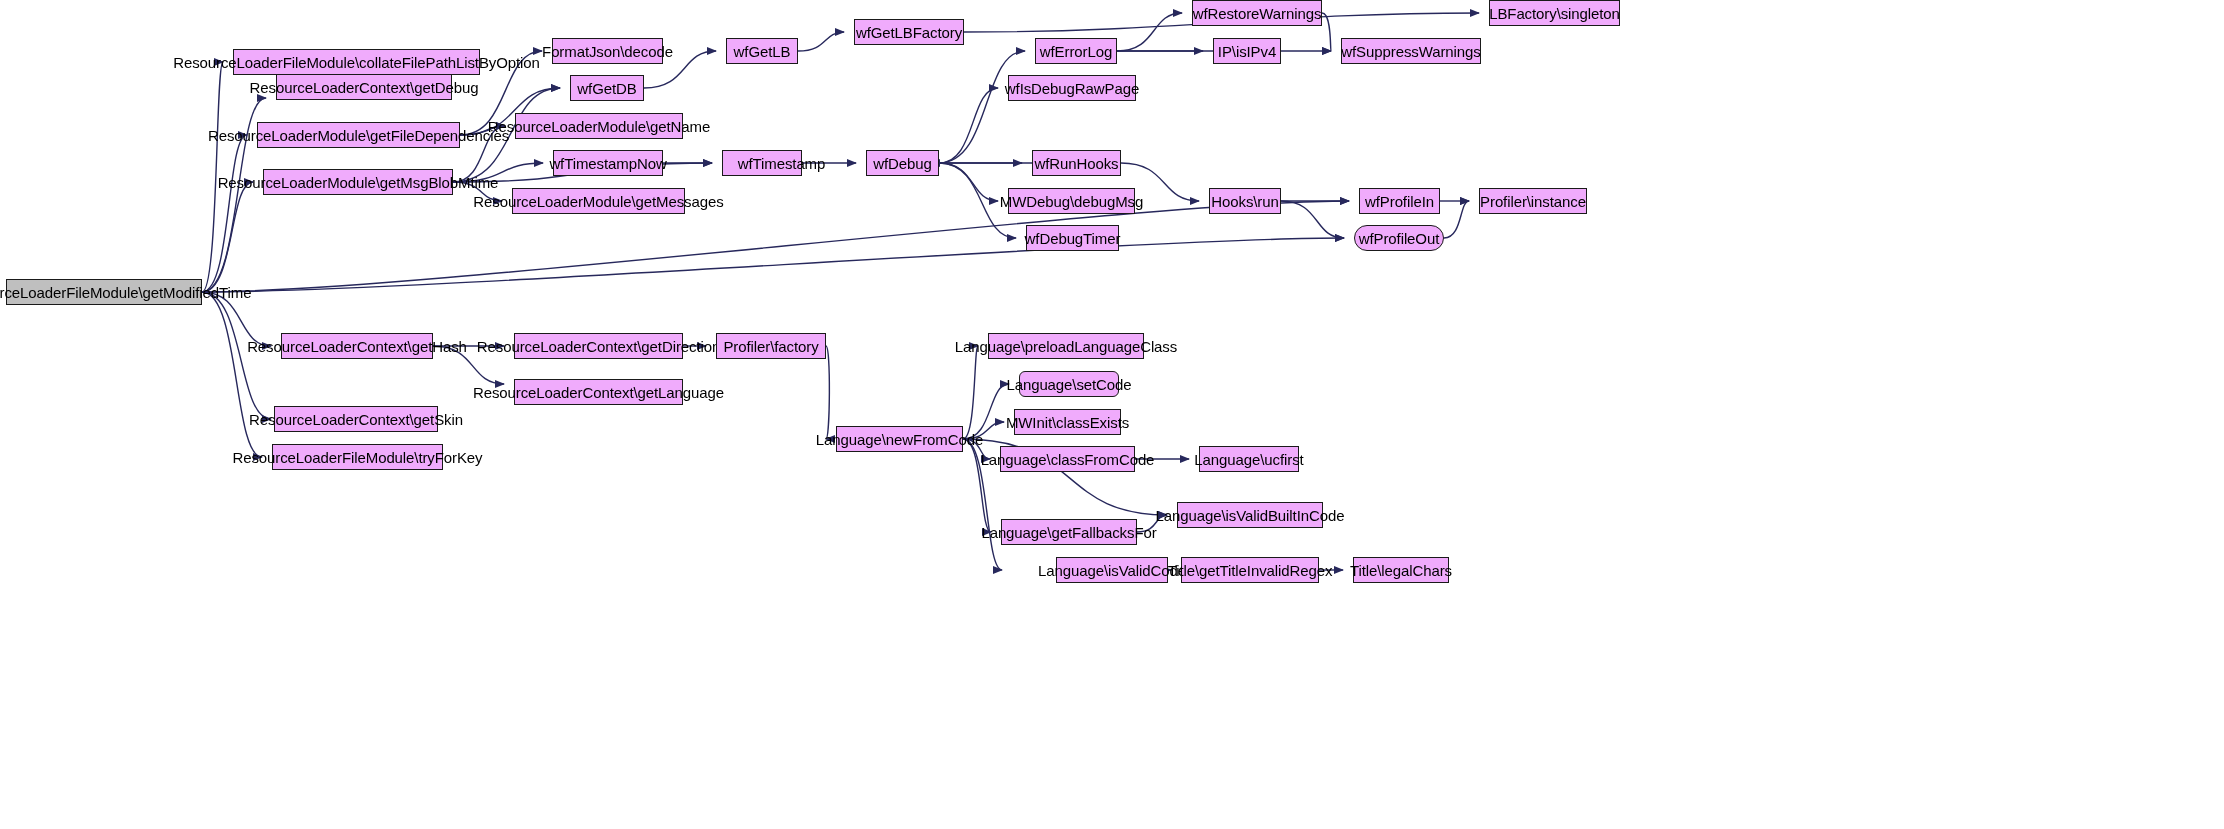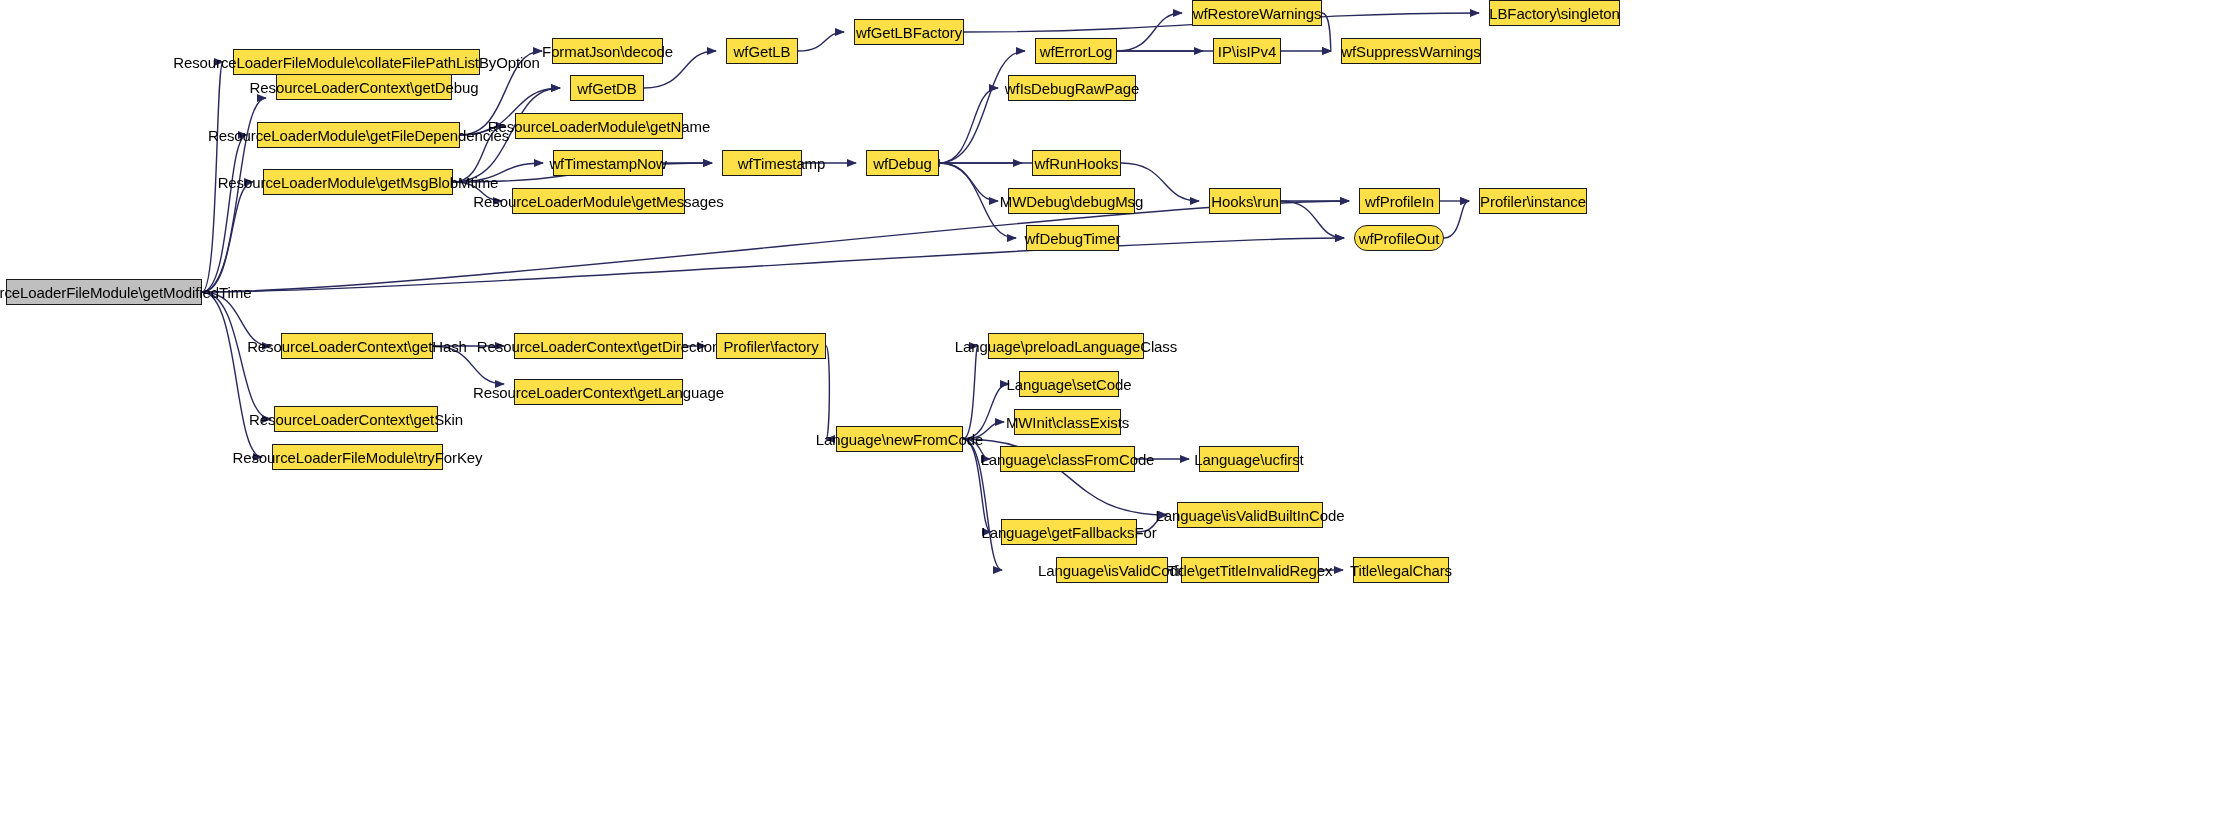"wfRestoreWarnings" .node { background: #fde047 -> #f0abfc }
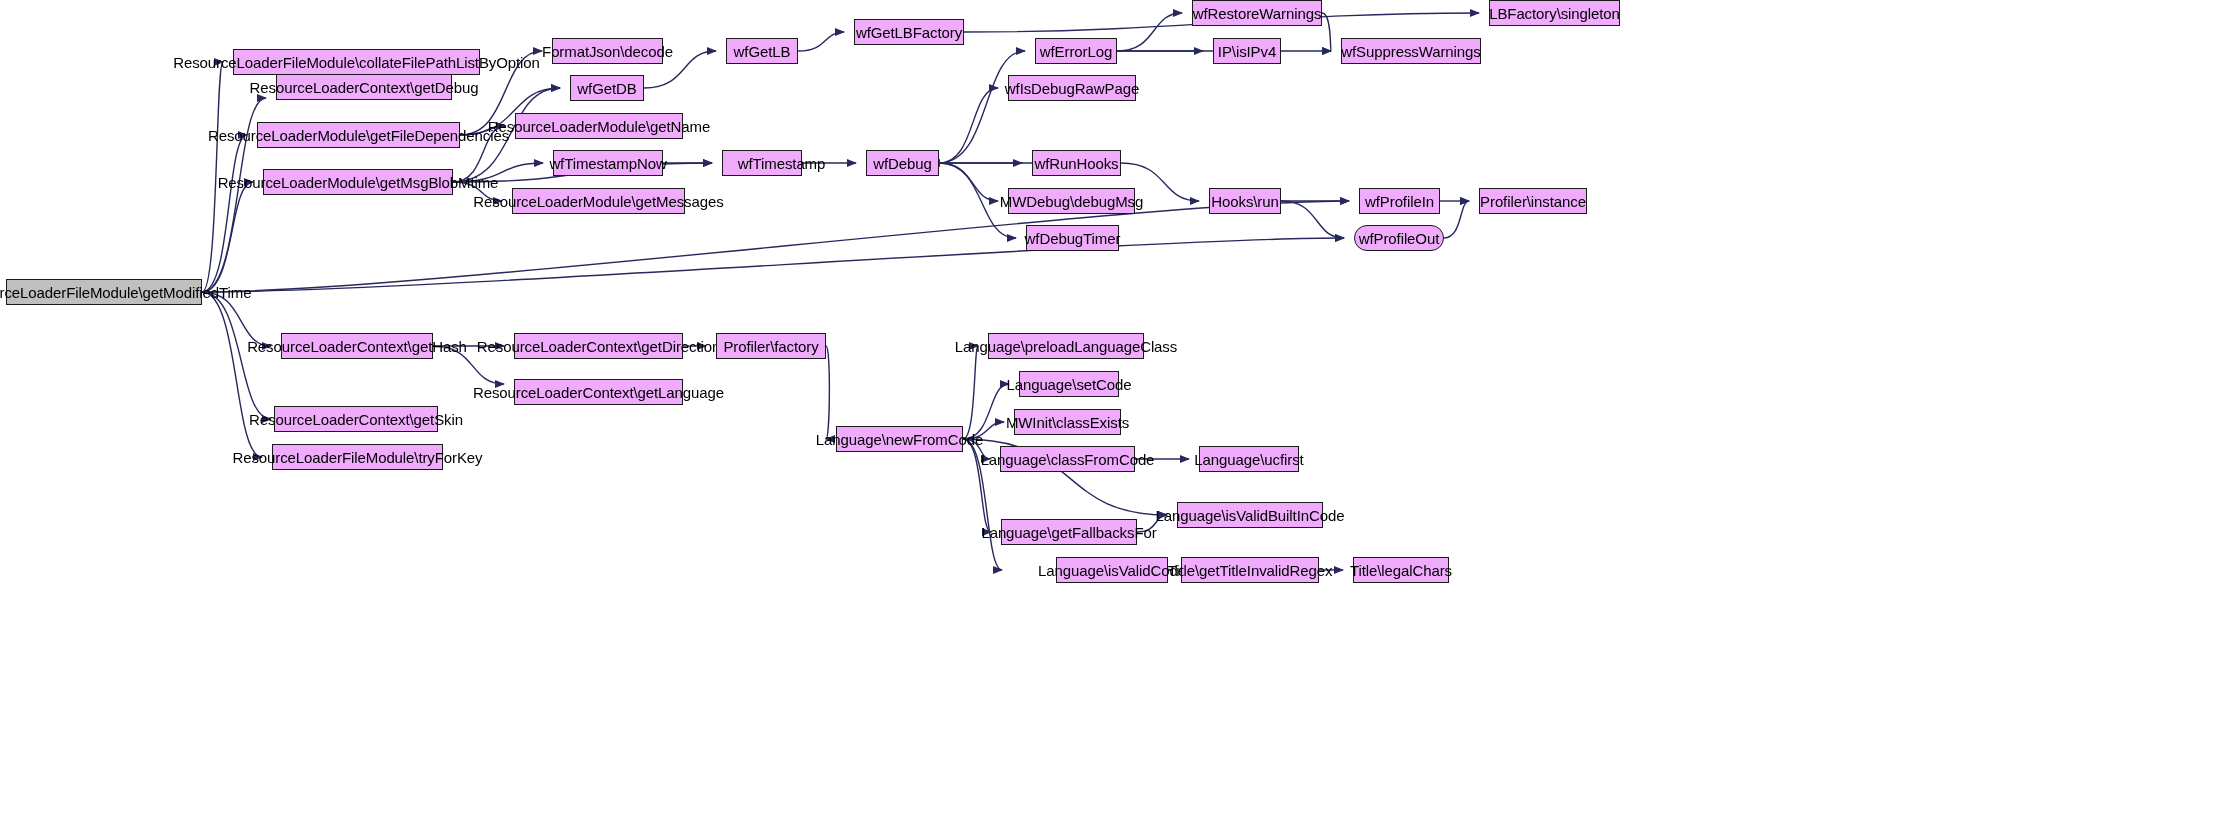"Language\setCode" div.node { border-radius: none -> 6px }
